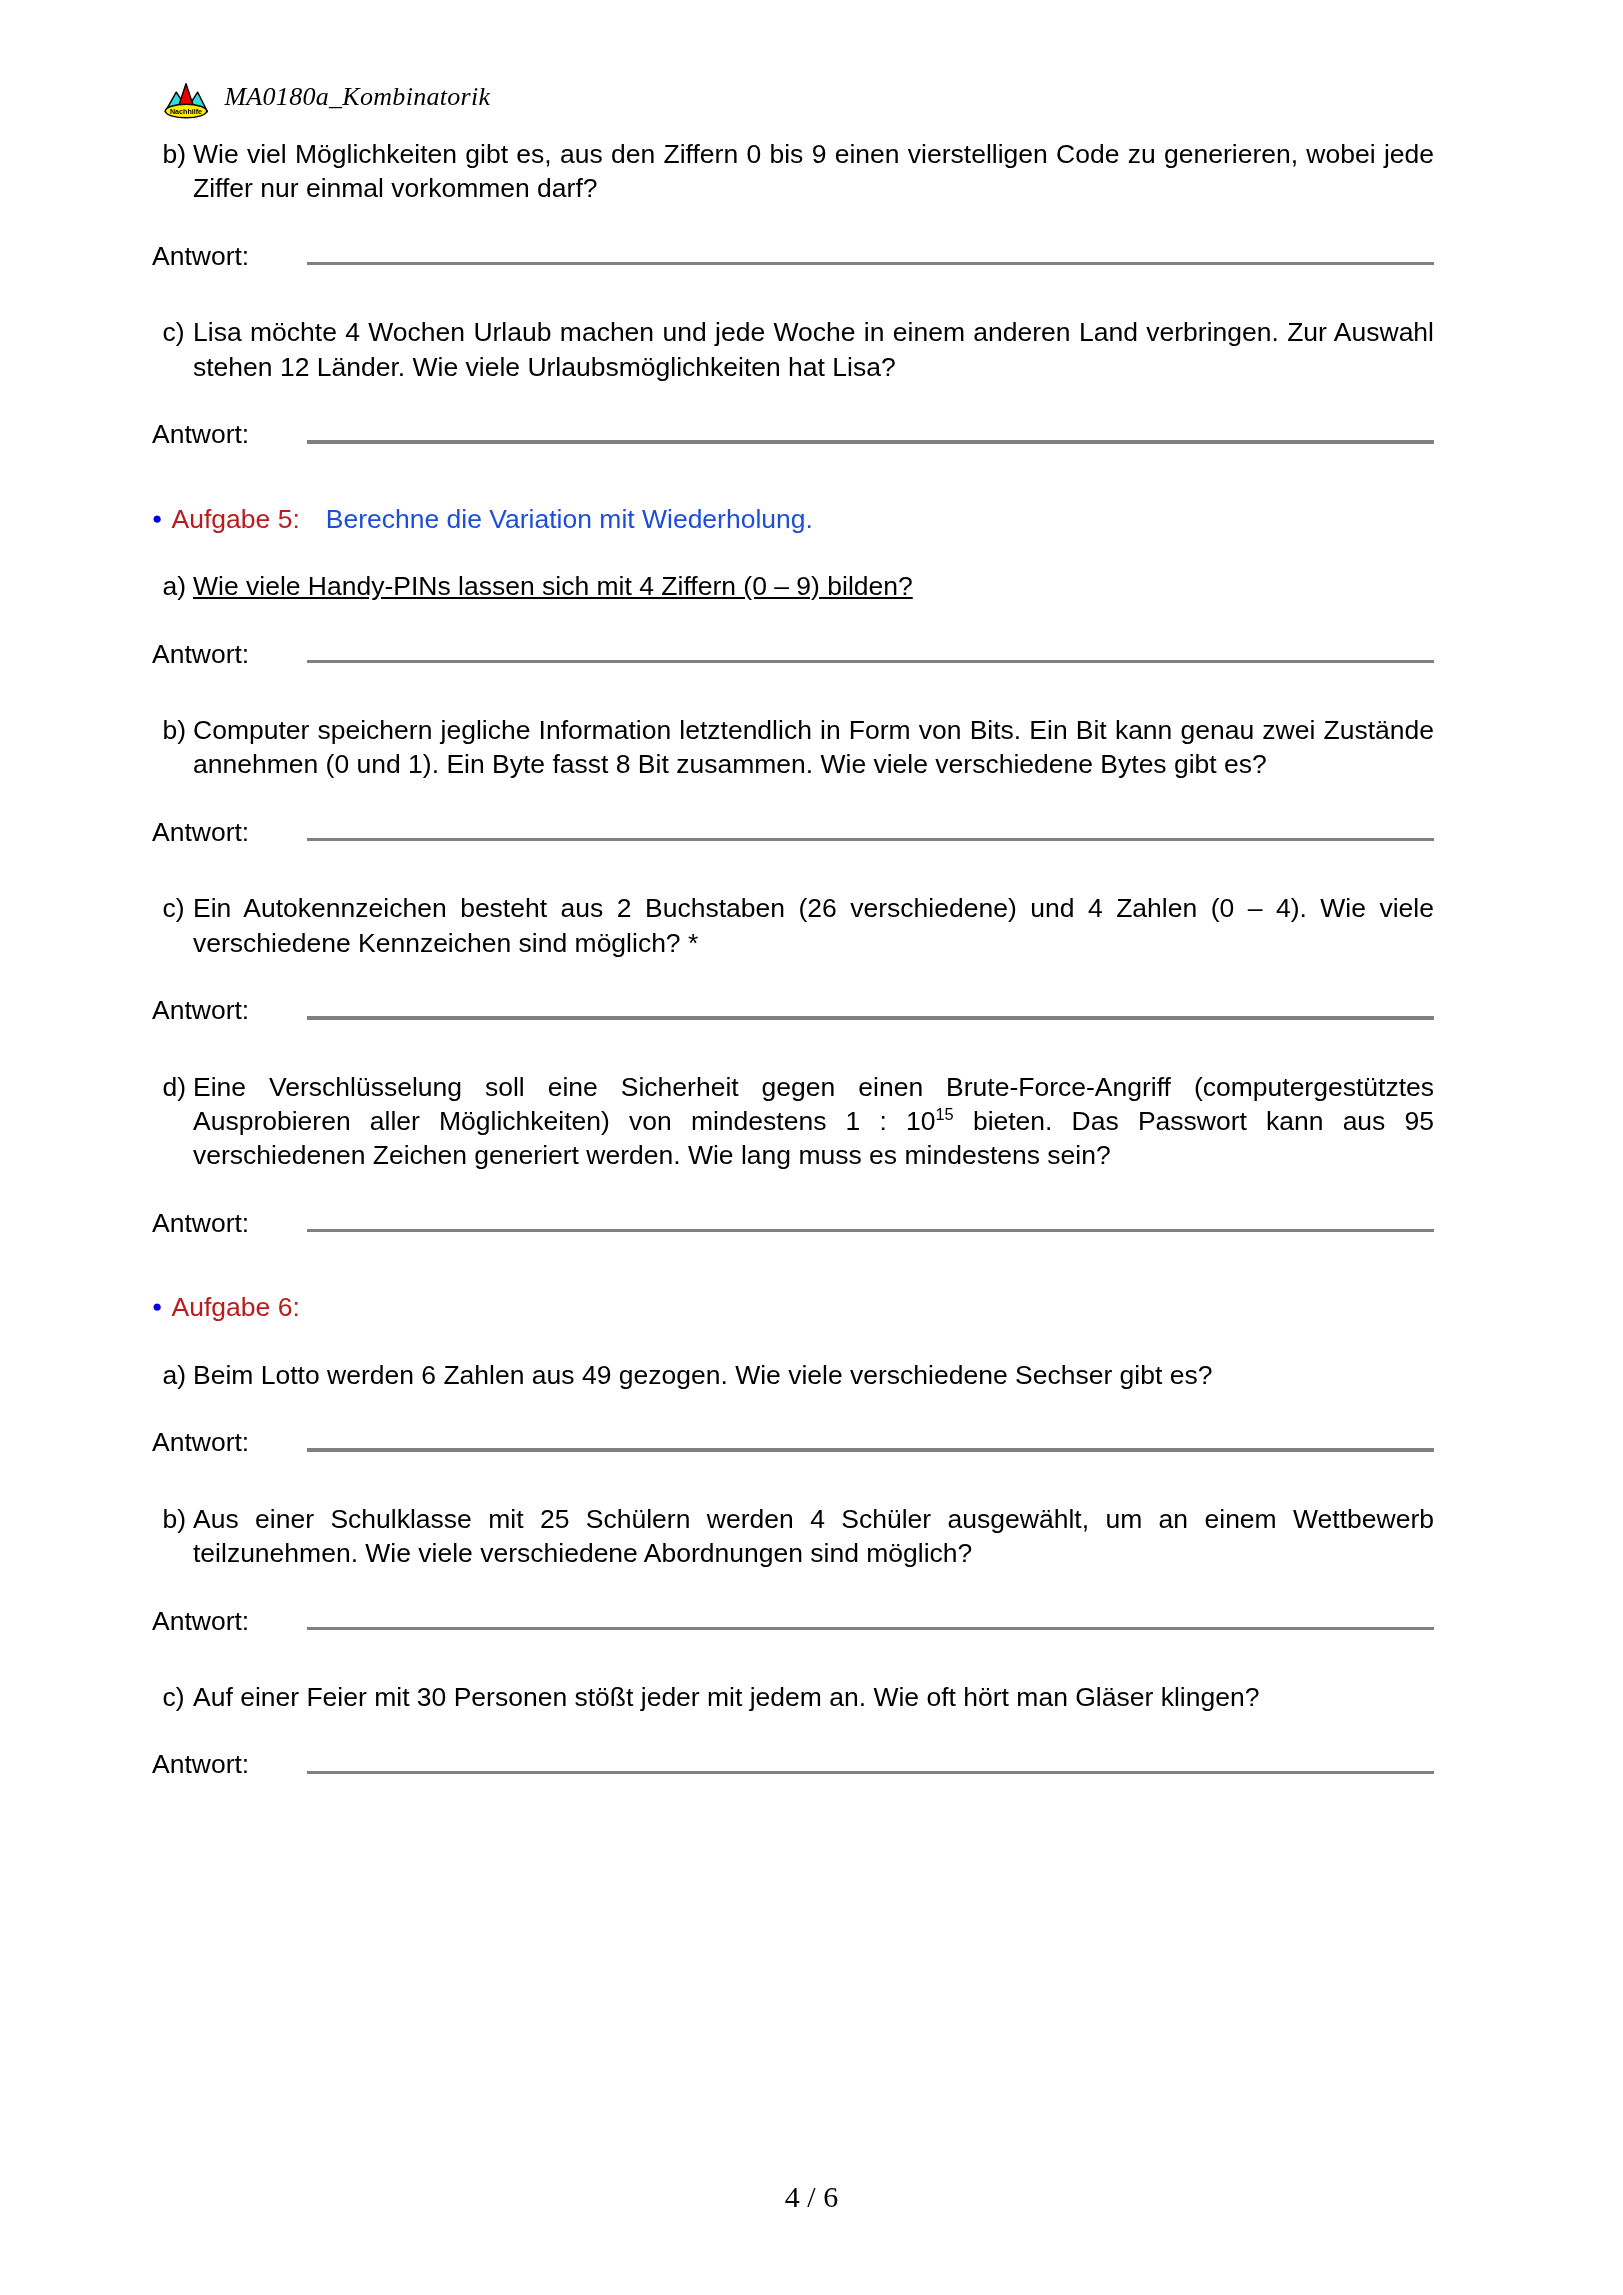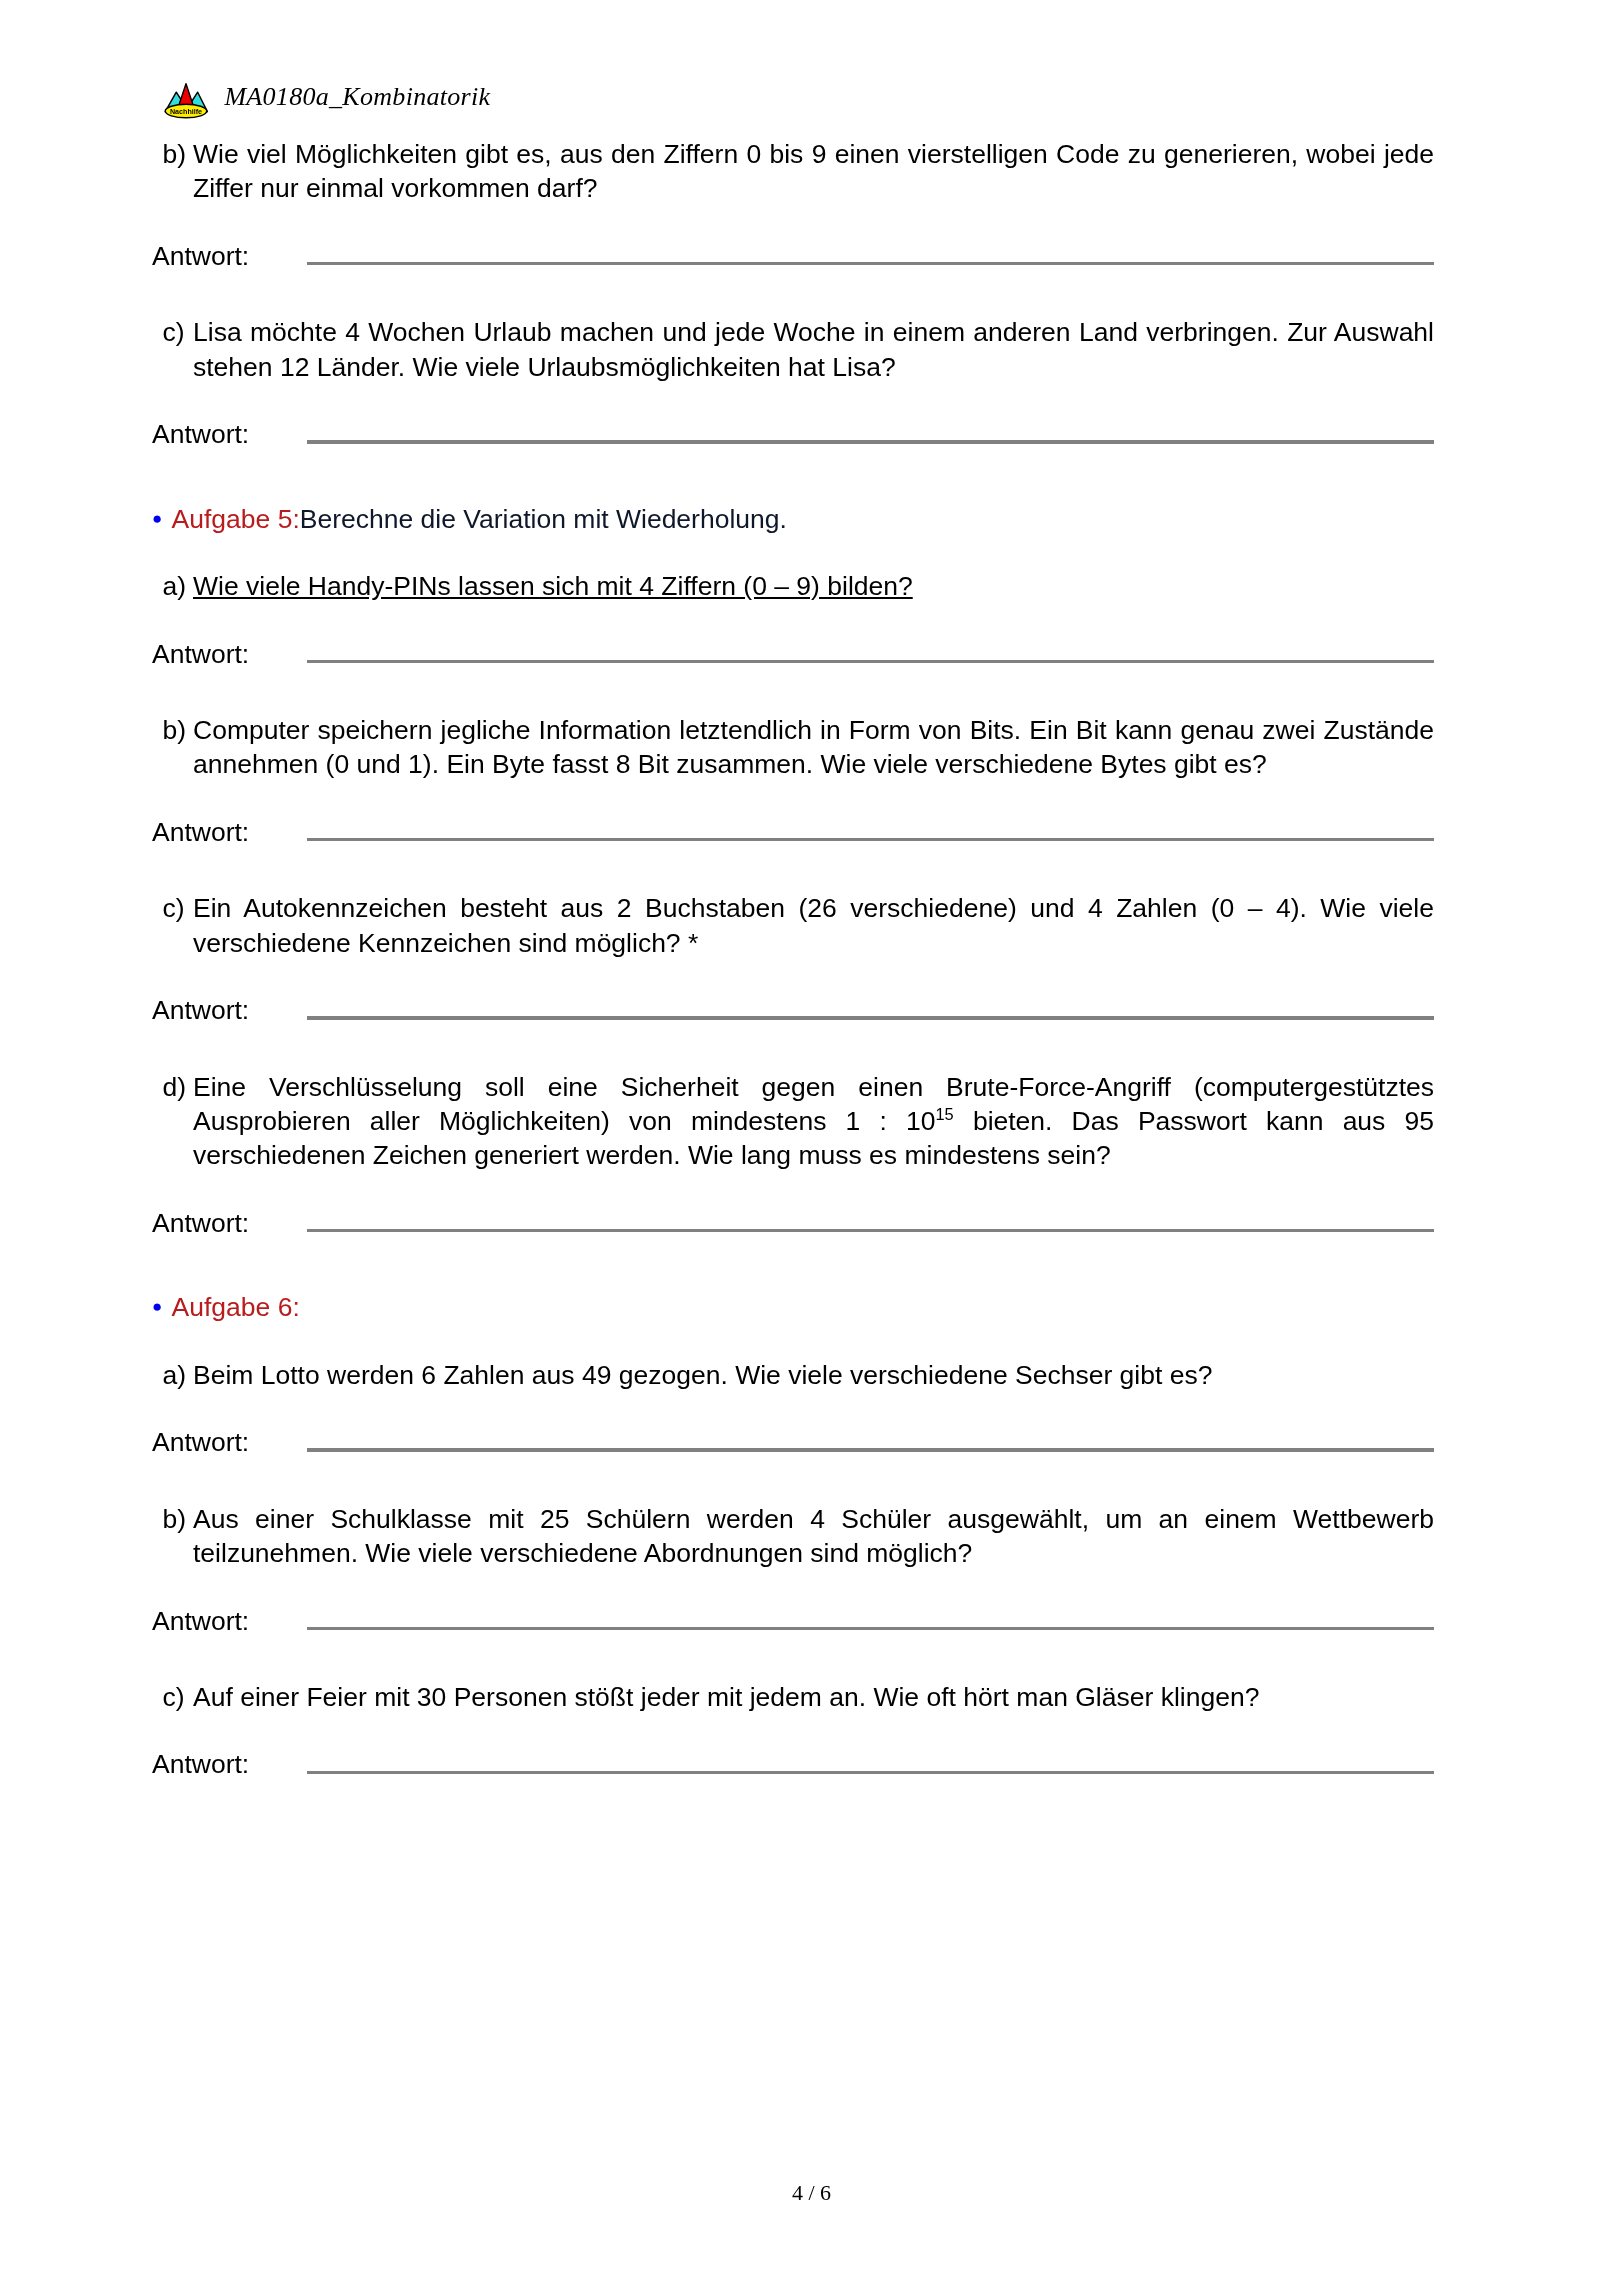"Berechne die Variation mit Wiederholung." .aufgabe .aufgabe-desc { color: #0f172a -> #1d4ed8; margin-left: 0 -> 26px }
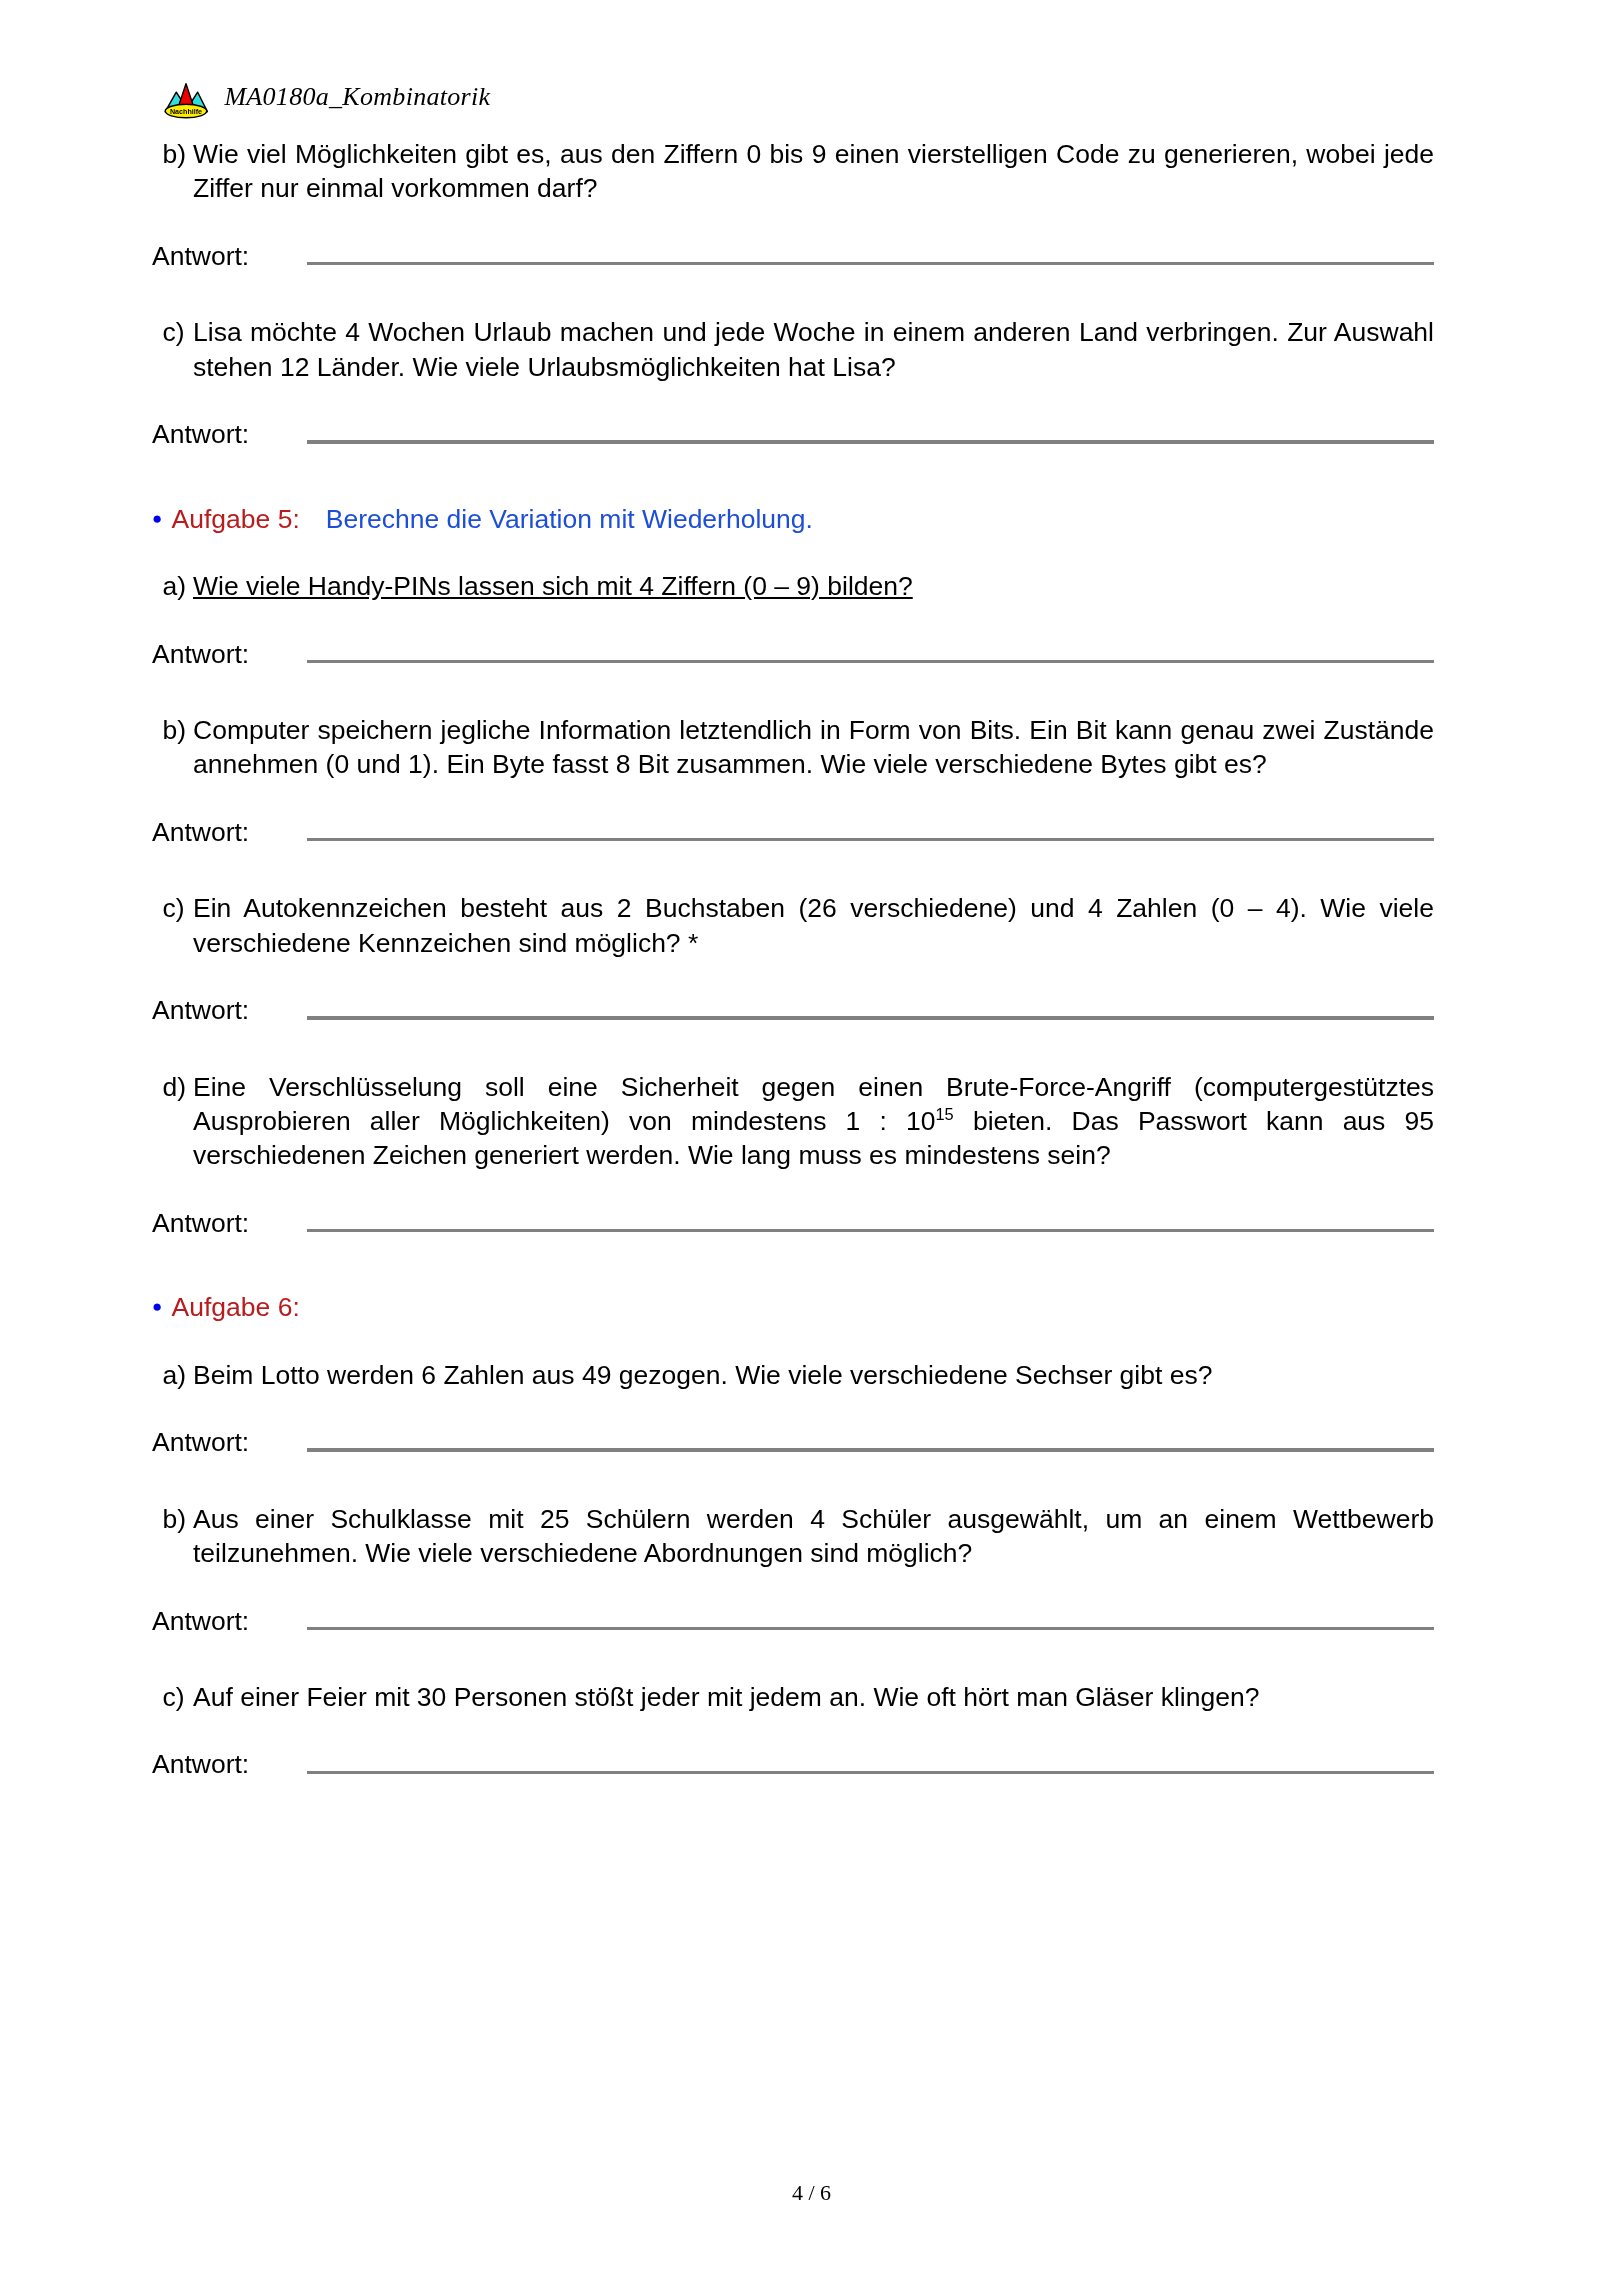"4 / 6" .footer { font-size: 22px -> 30px }
